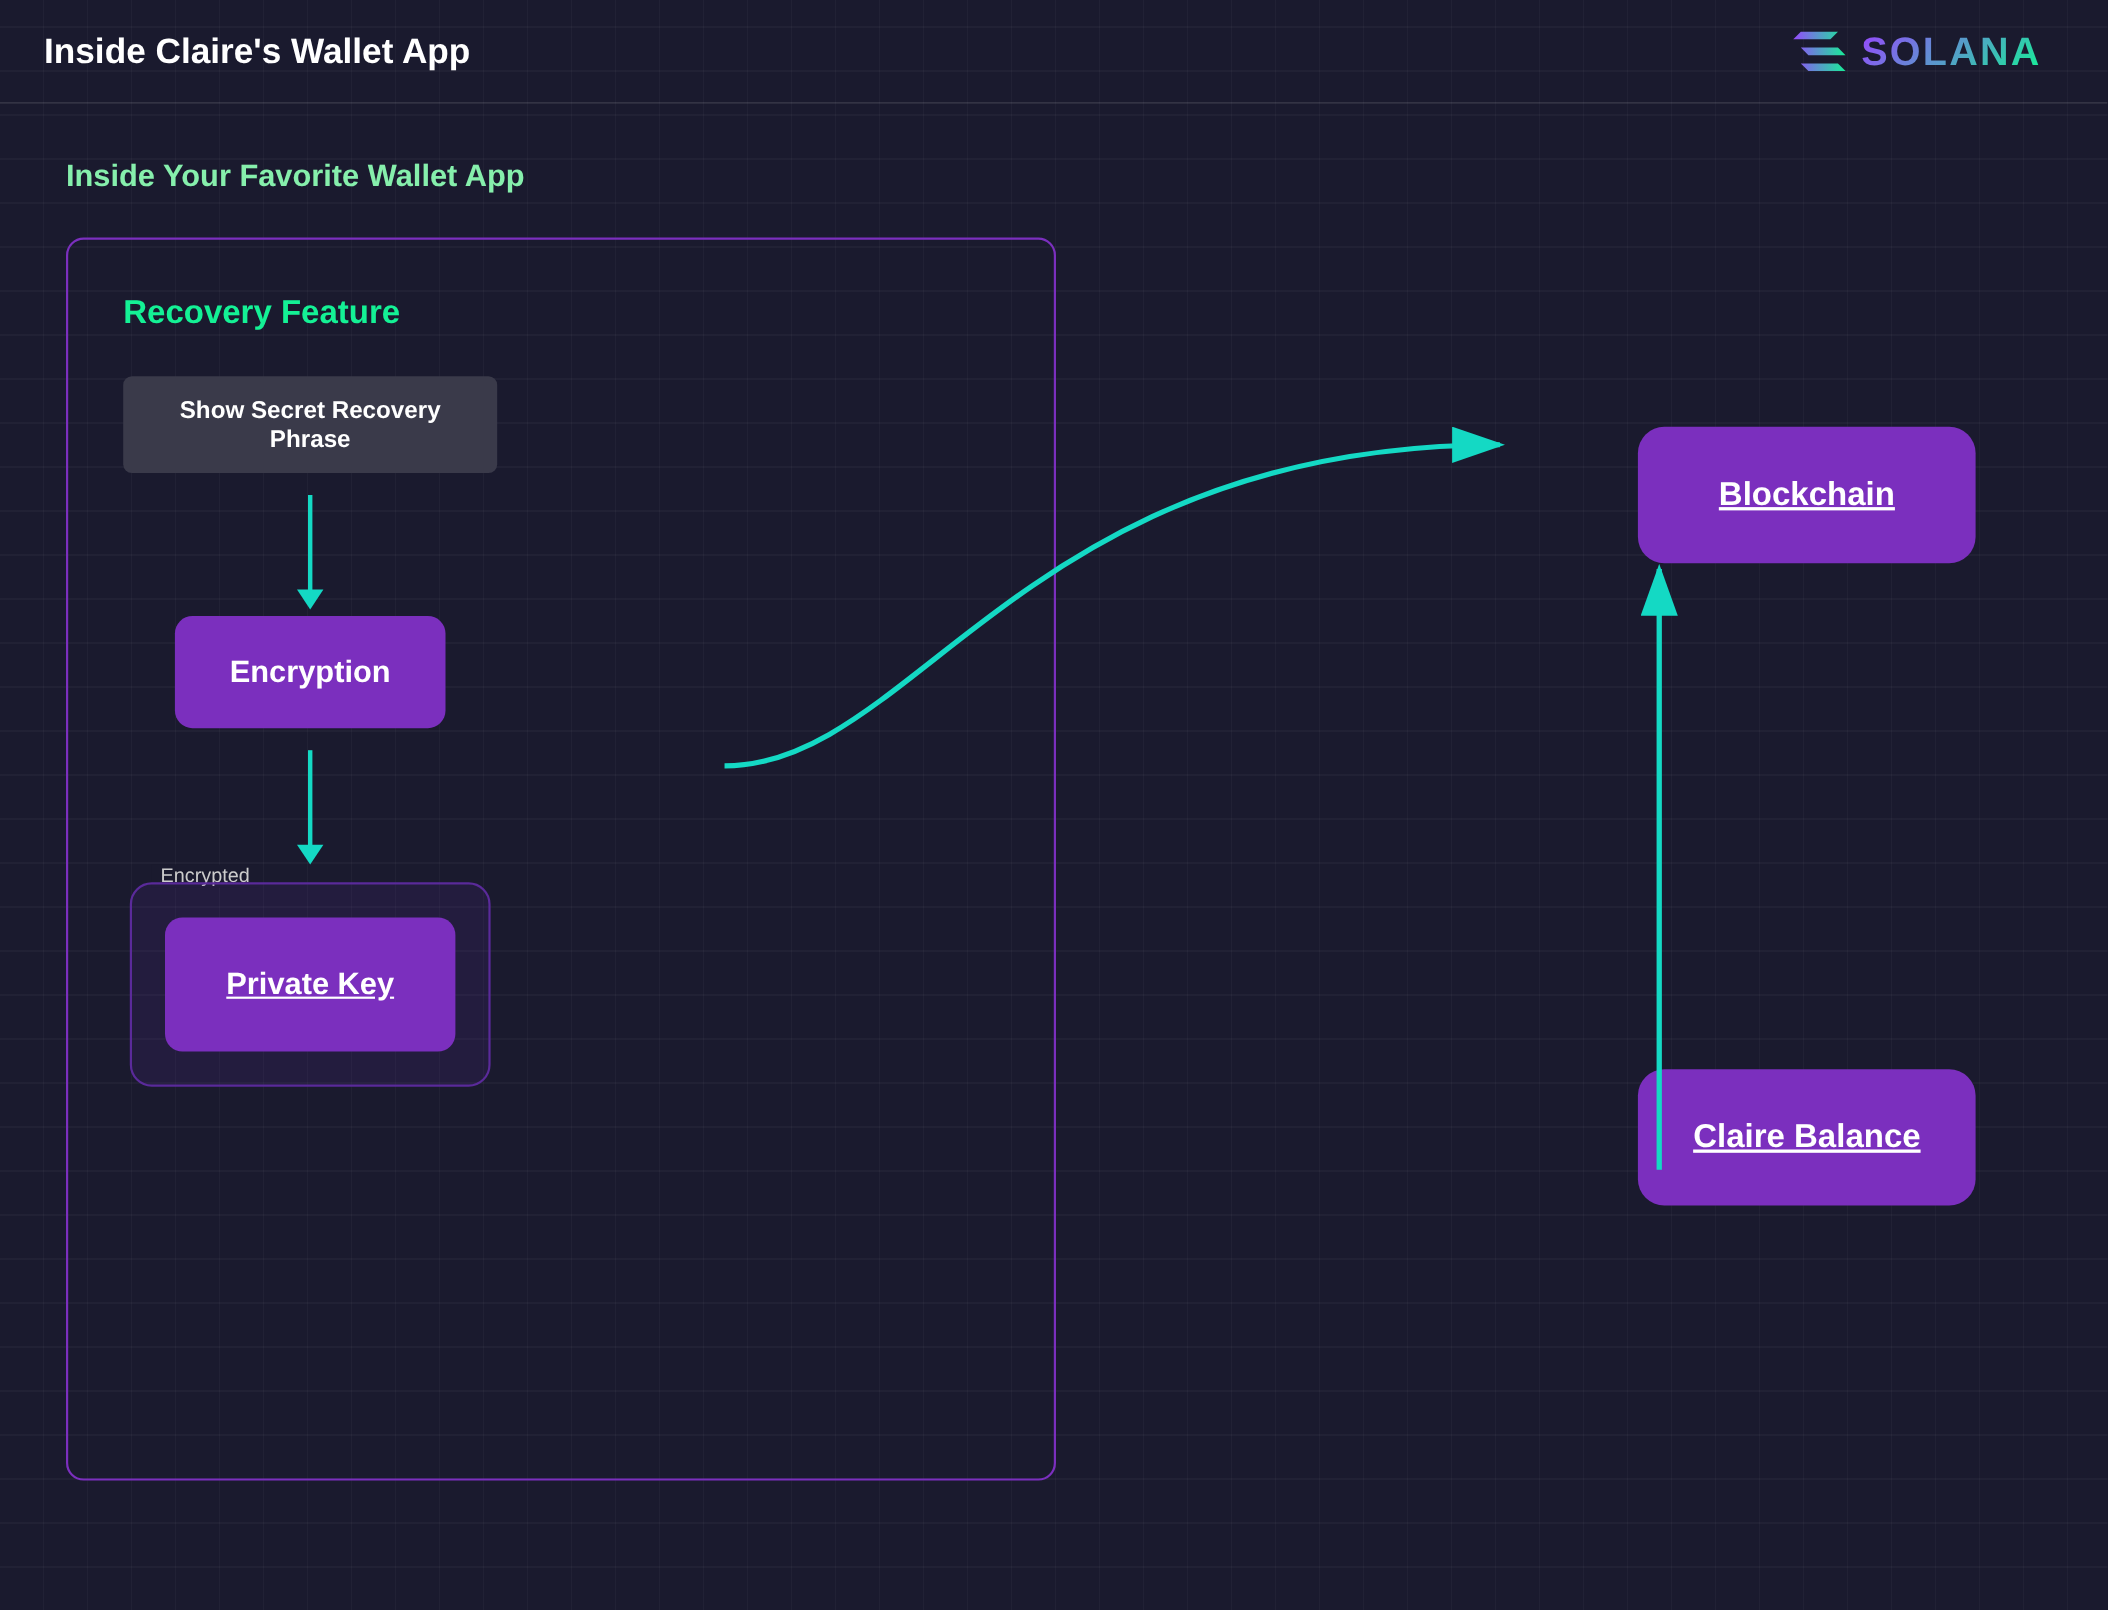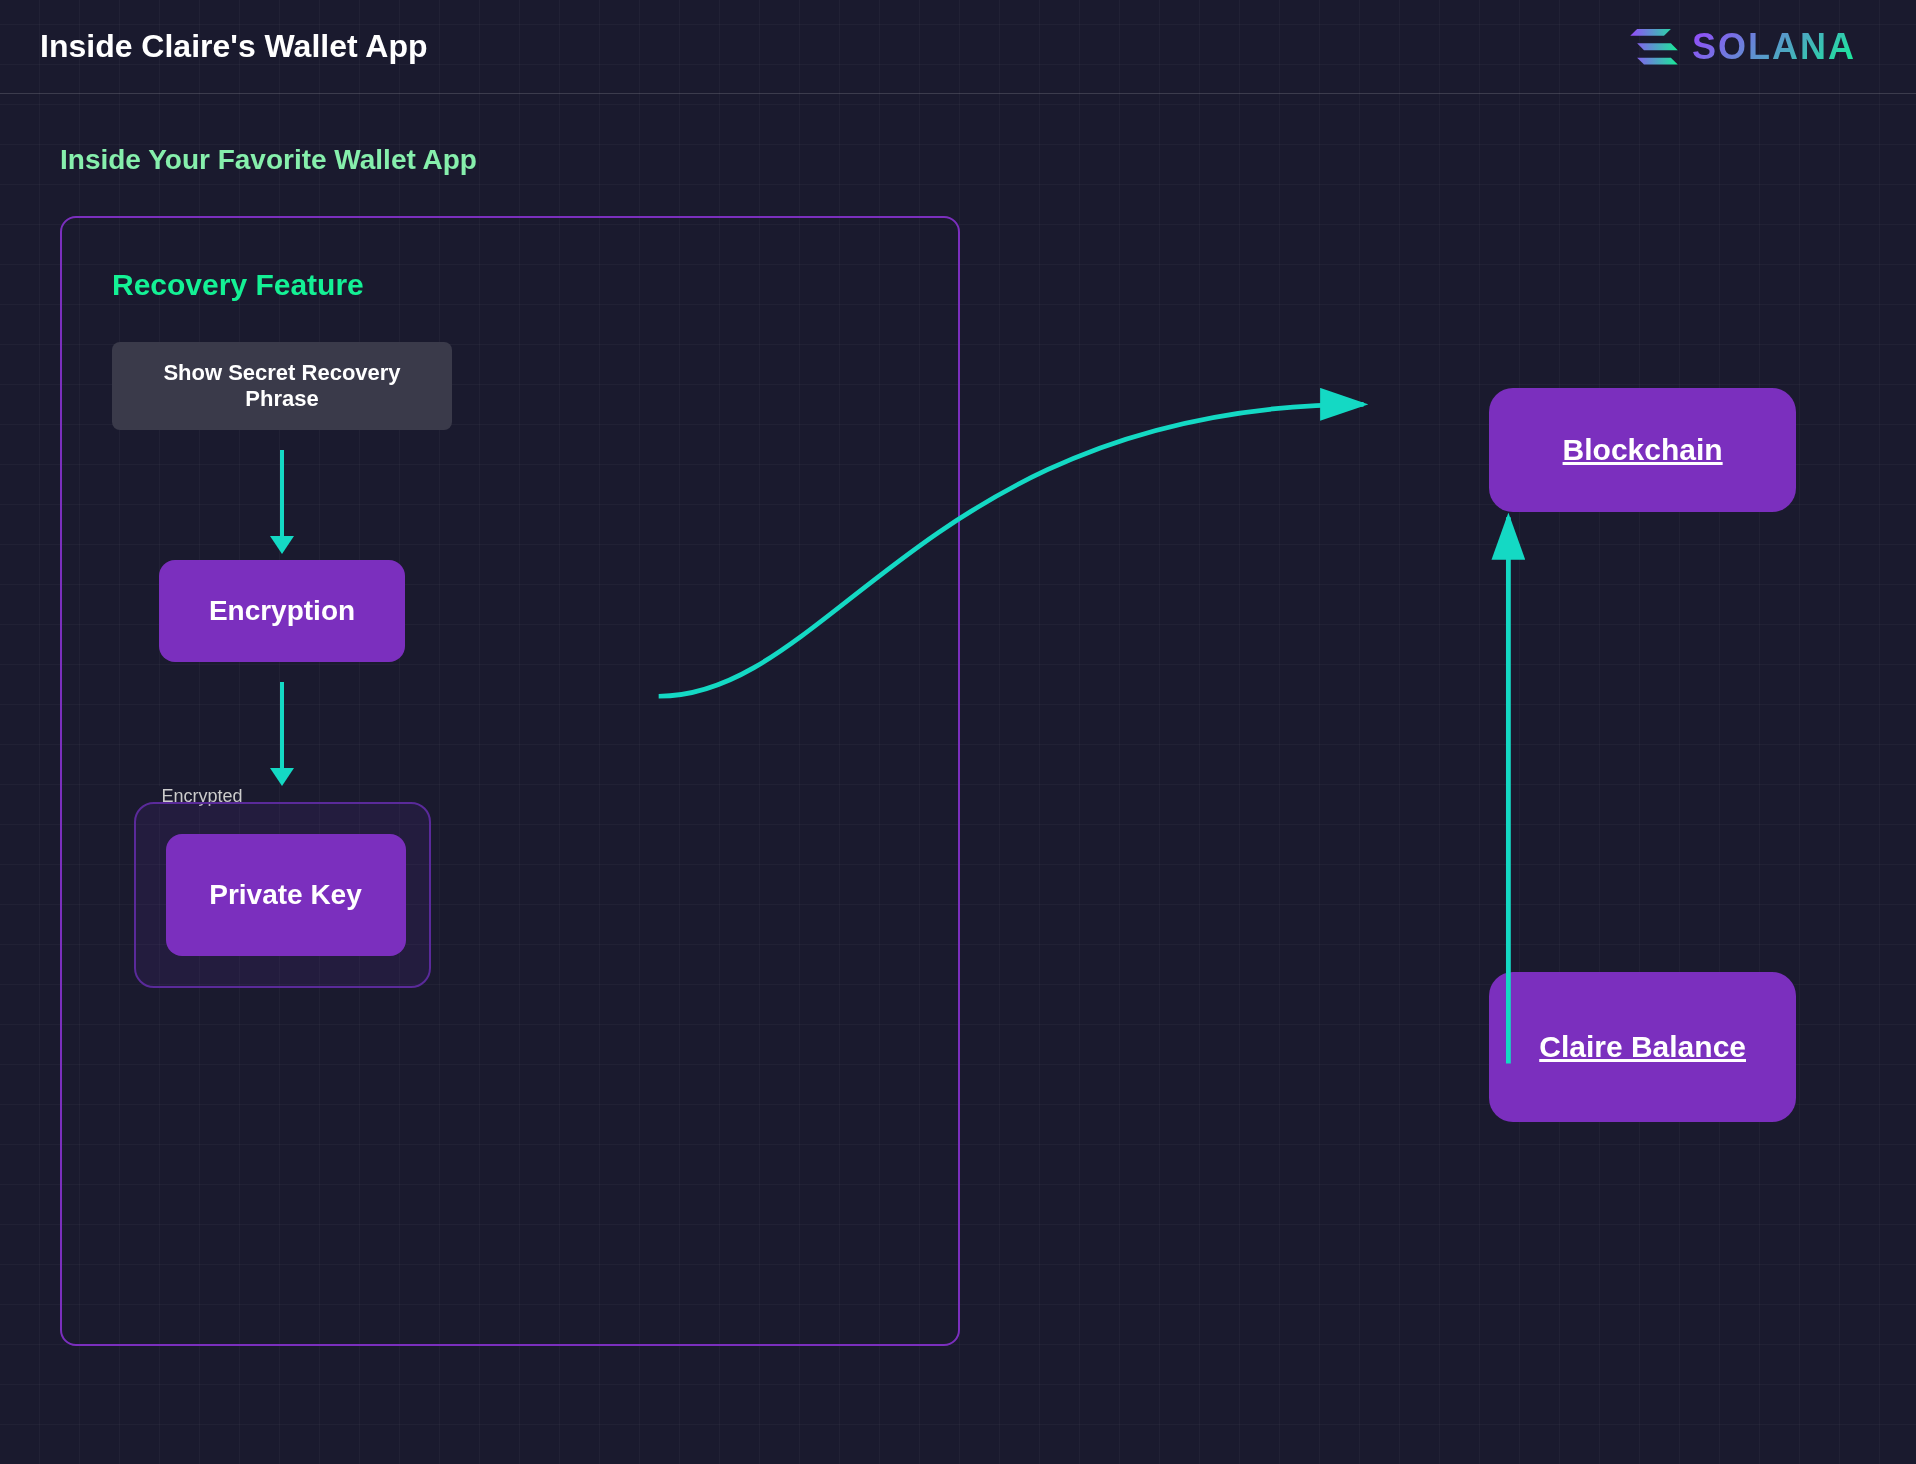"Private Key" .private-key-wrapper { text-decoration: none -> underline; width: 297px -> 328px }
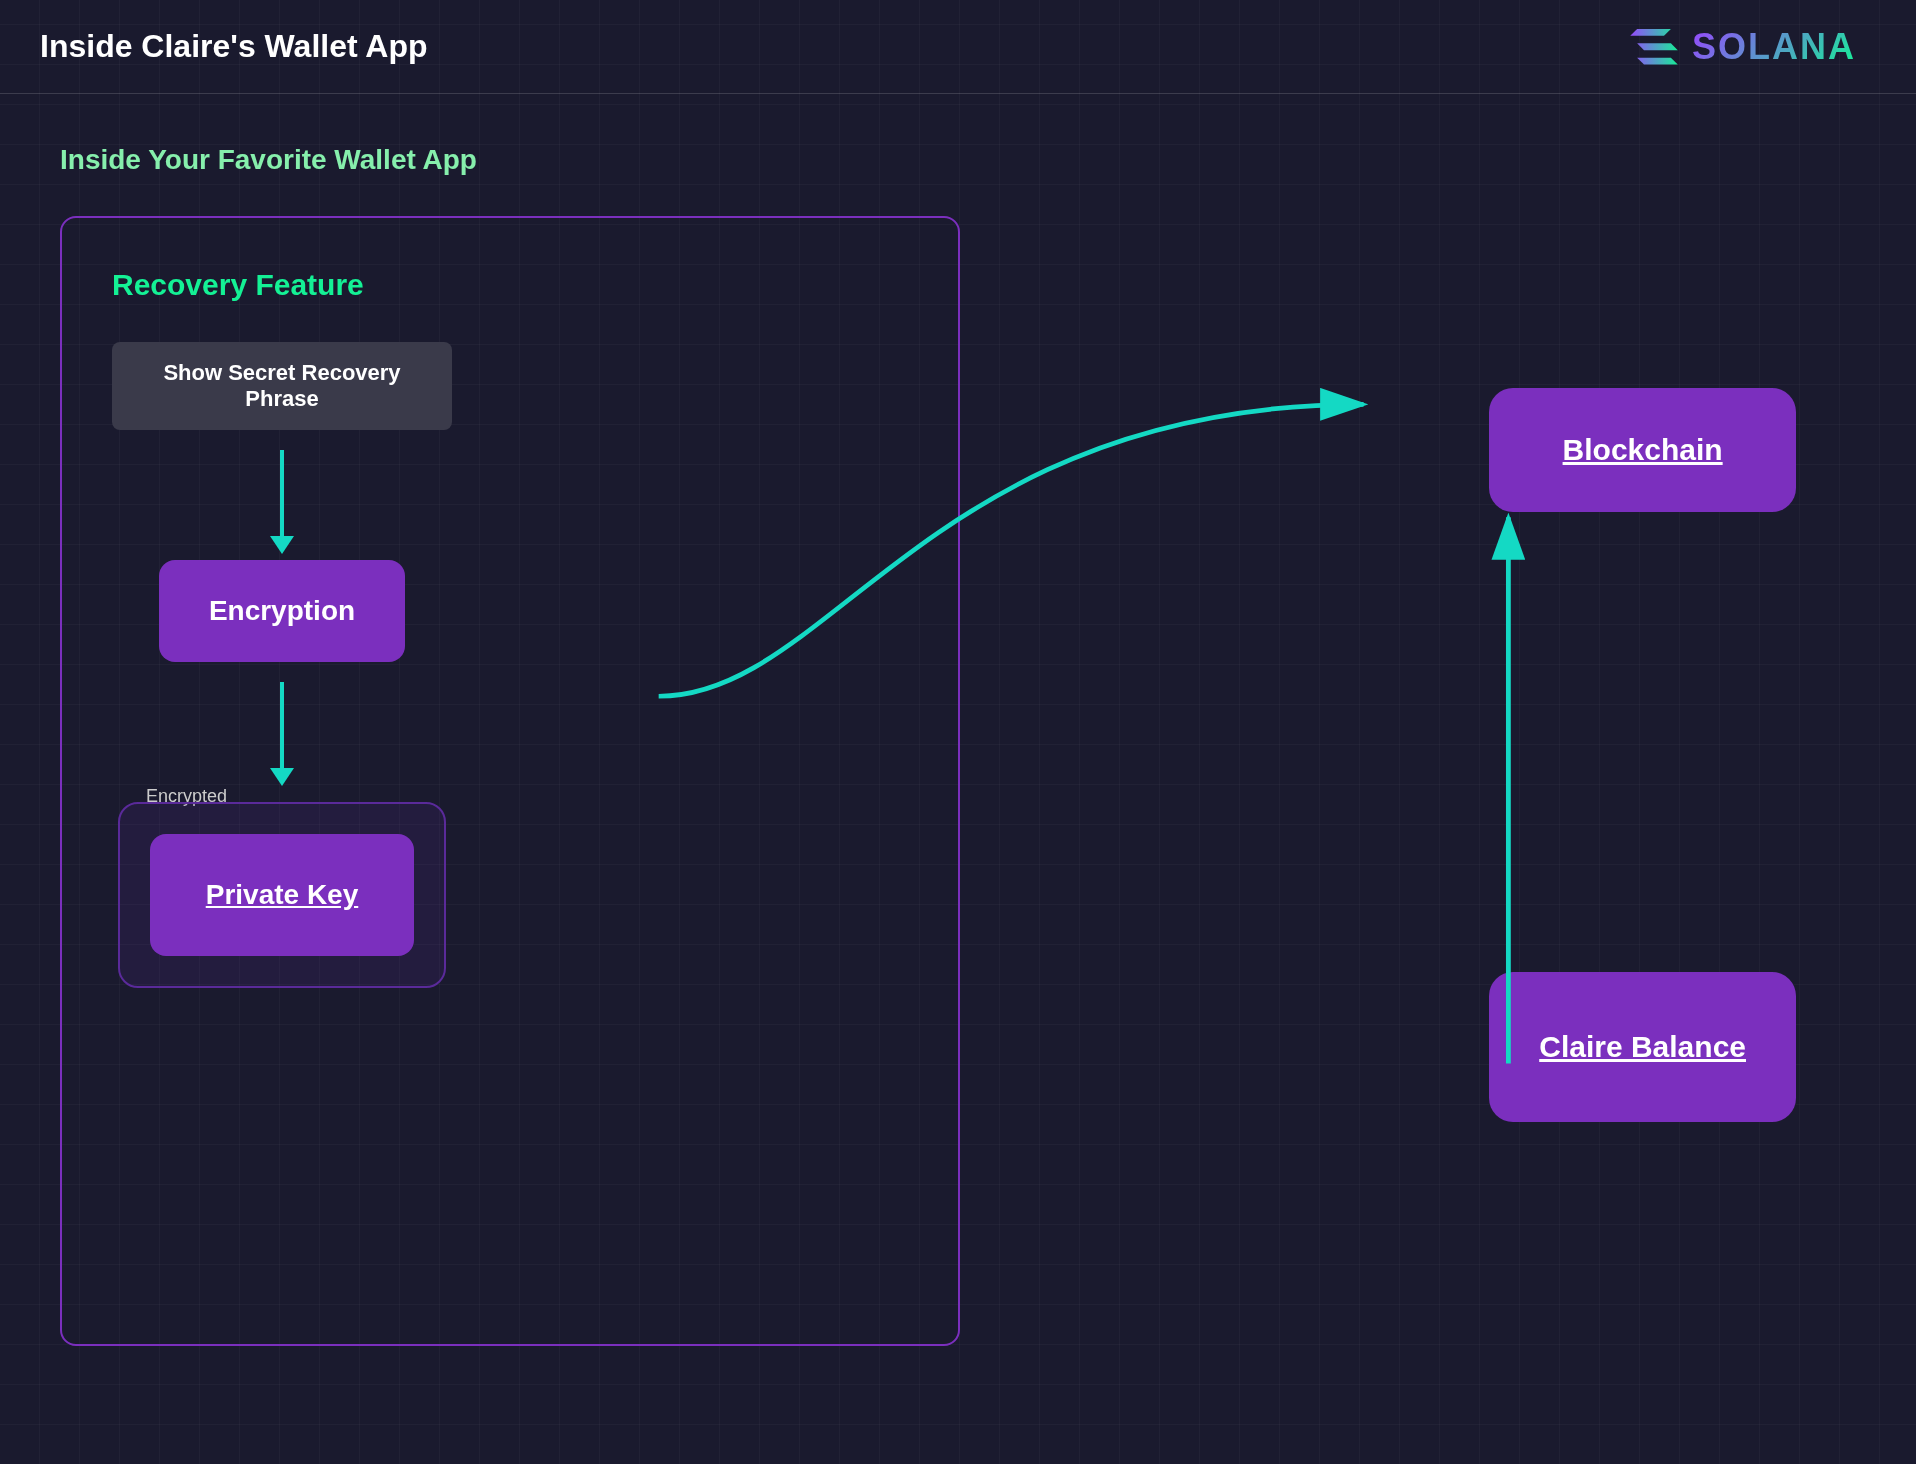"Claire Balance" .claire-balance-box { padding: 58px 50px -> 45px 50px }
